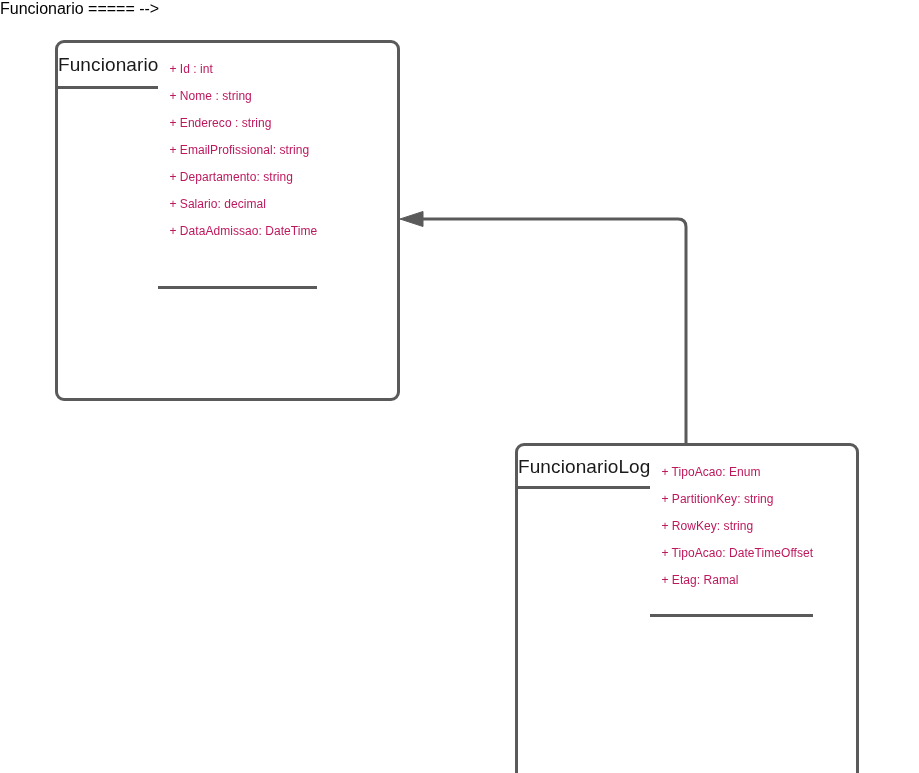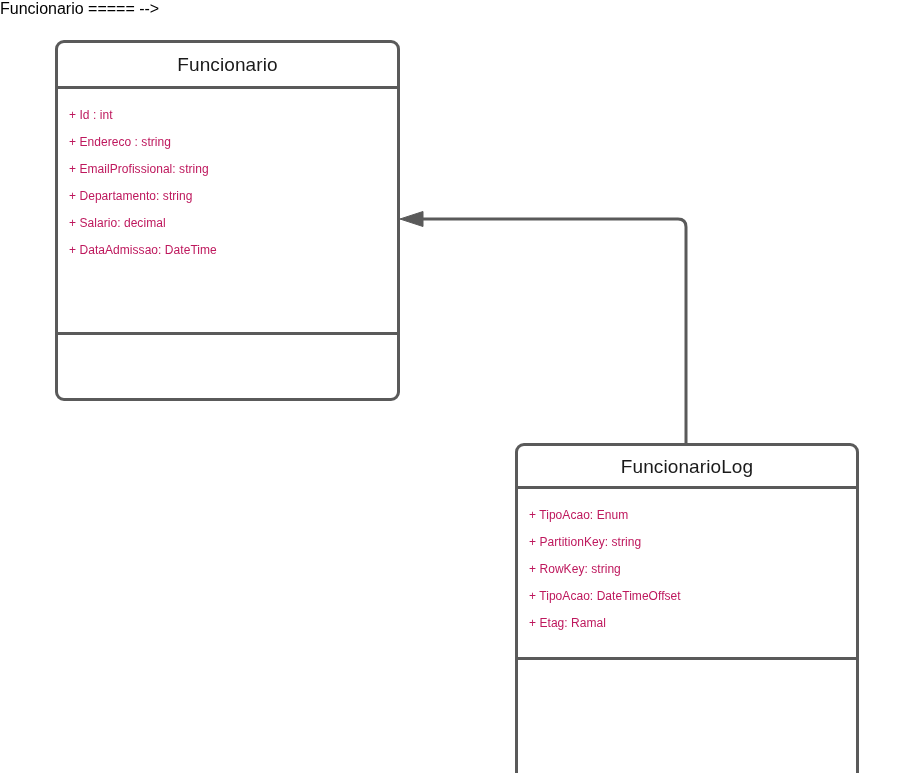"Funcionario" .uml-class { flex-direction: column -> row }
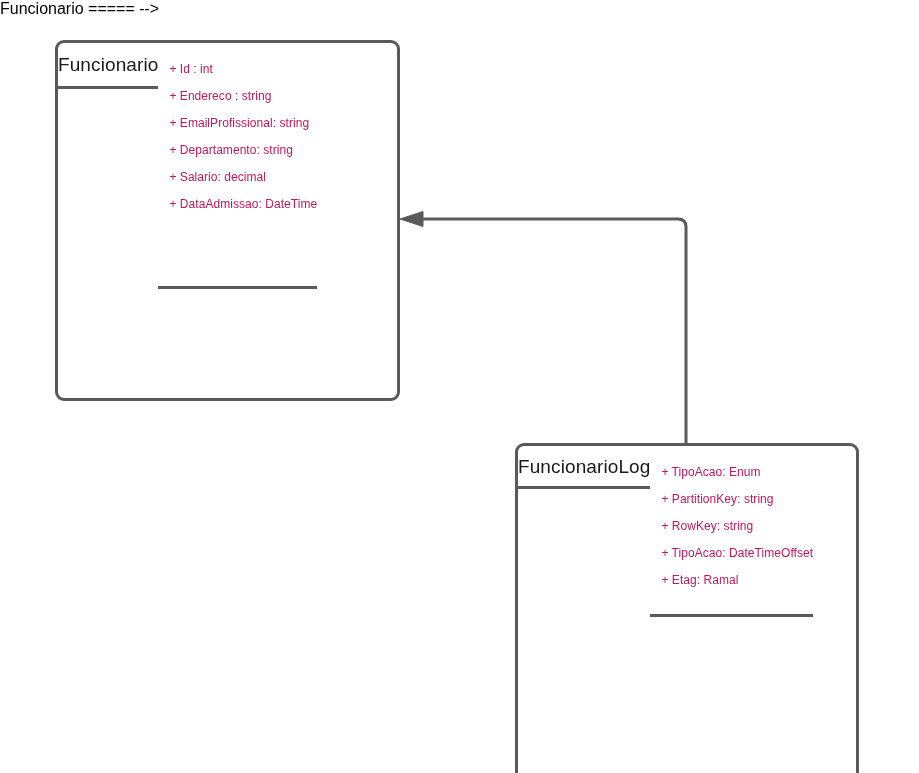"+ Nome : string" div.uml-attr { html: none -> <div>+ Nome : string</div> }
